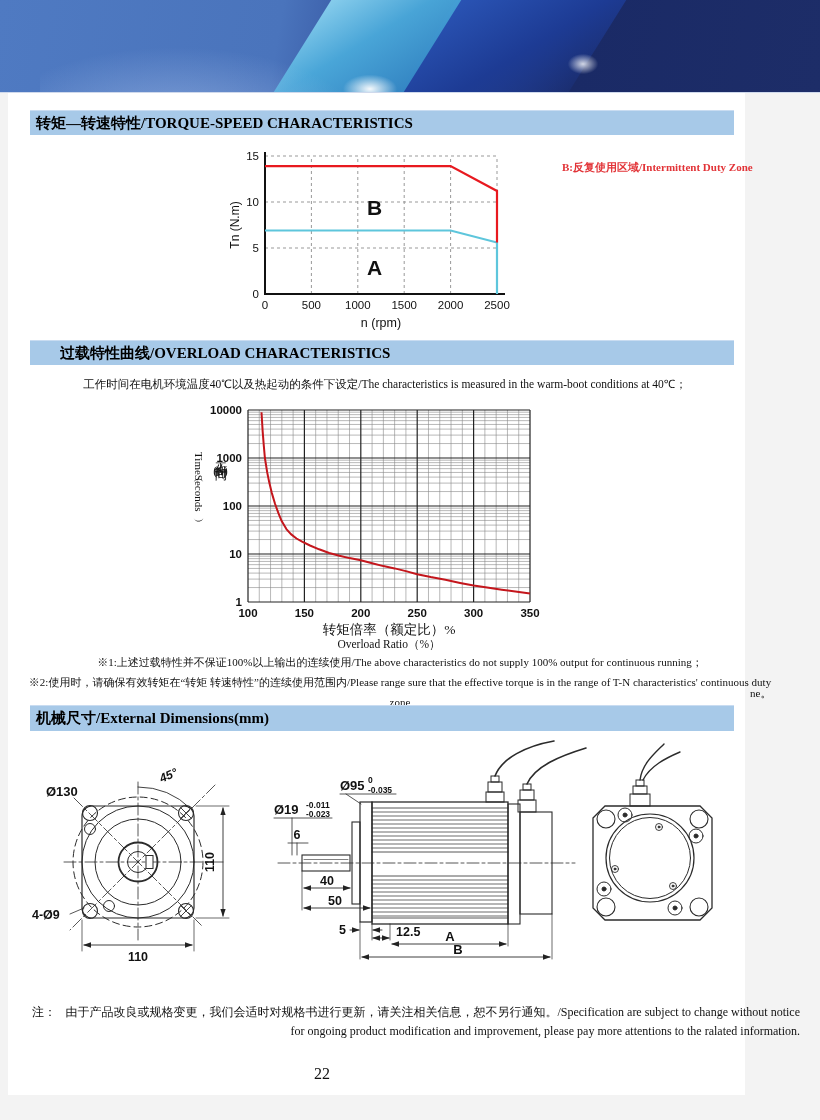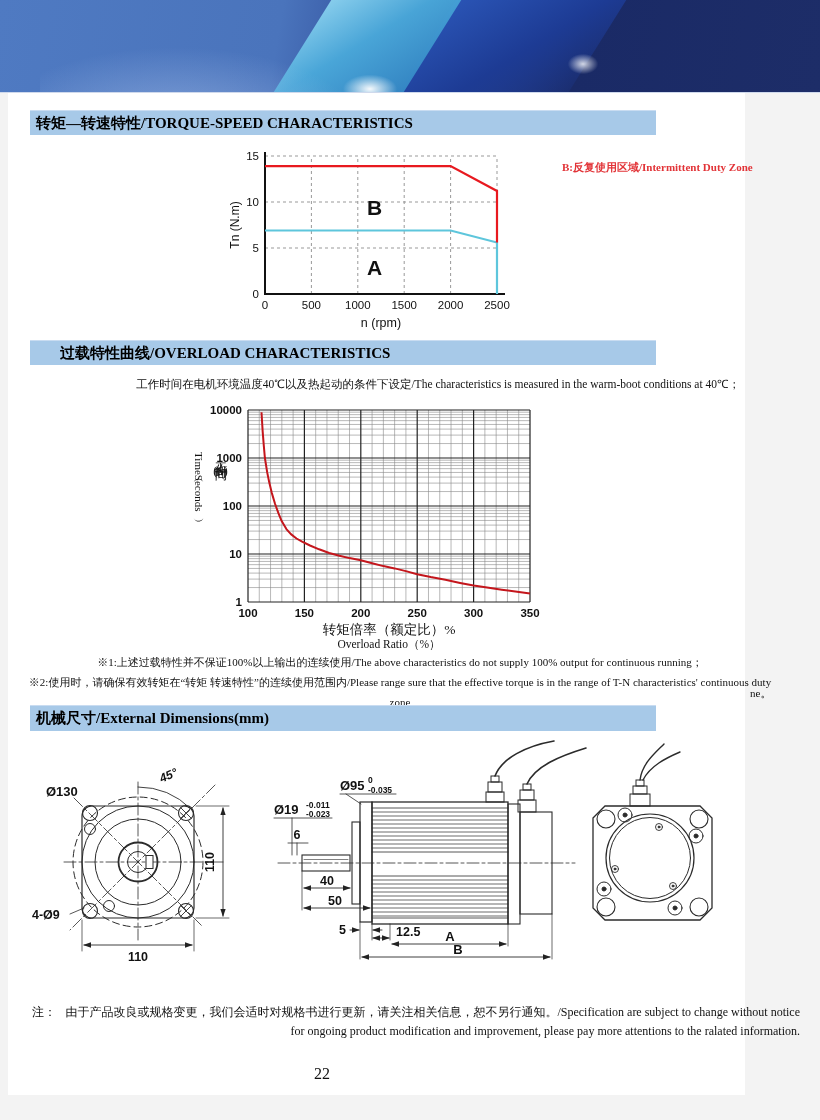"转矩—转速特性/TORQUE-SPEED CHARACTERISTICS" .section-bar { width: 626px -> 704px }
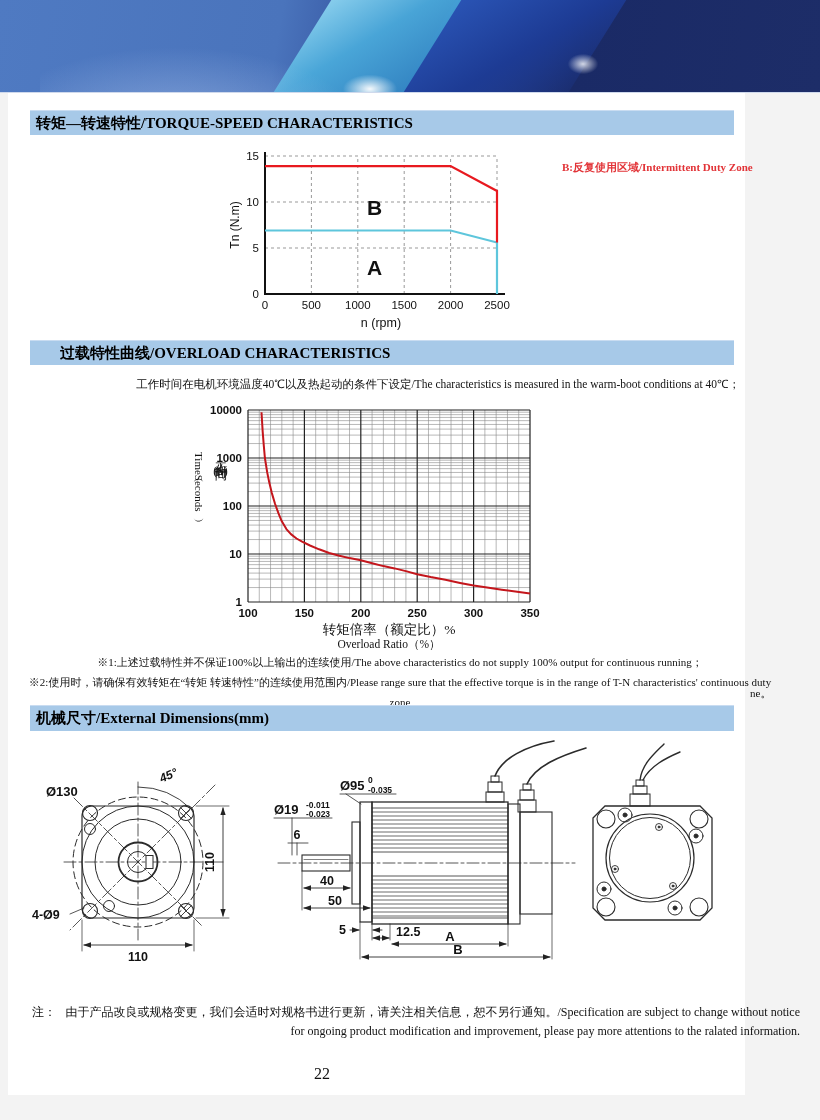"工作时间在电机环境温度40℃以及热起动的条件下设定/The" .desc { text-align: right -> center }
